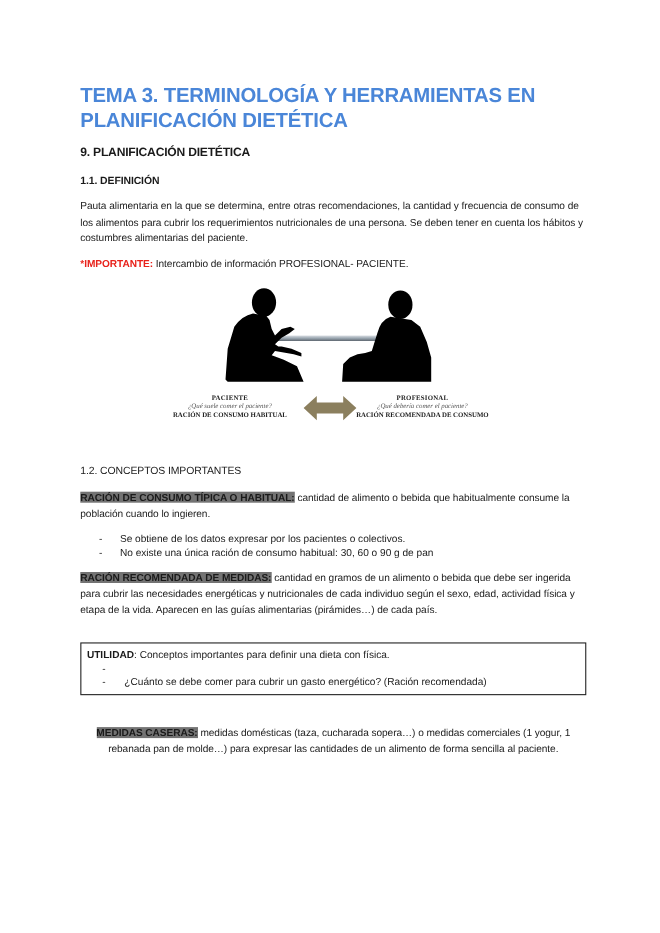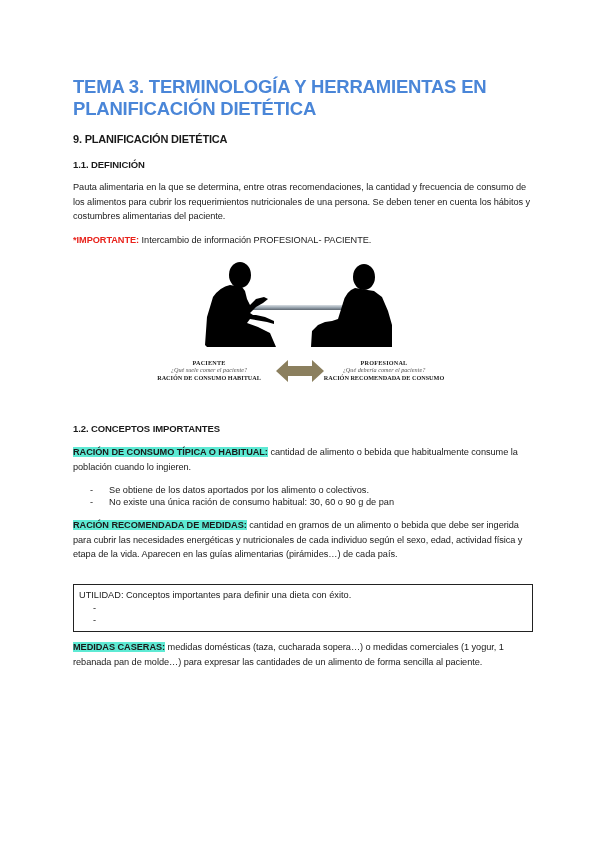"1.2. CONCEPTOS IMPORTANTES" .h3 { font-weight: bold -> normal }
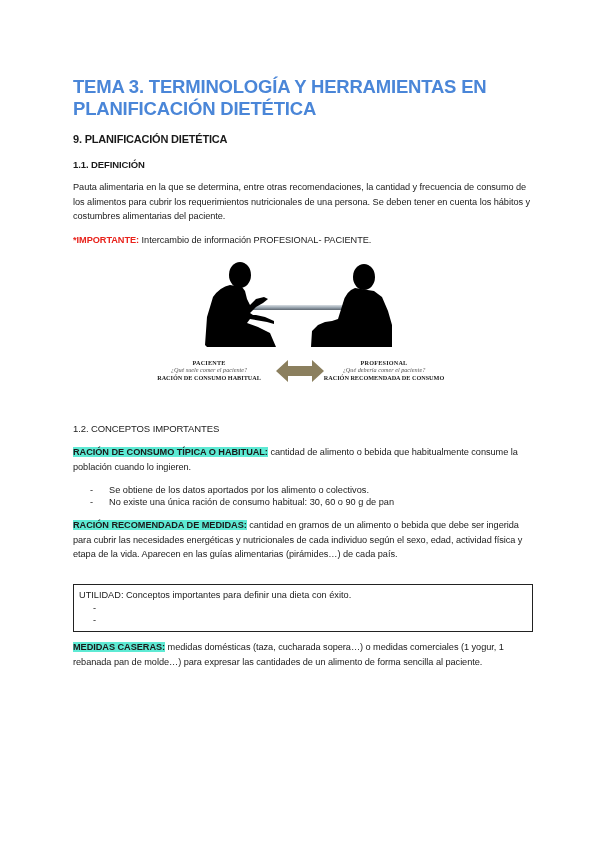"RACIÓN DE CONSUMO TÍPICA O" .hl { background: #5eead4 -> #737373 }
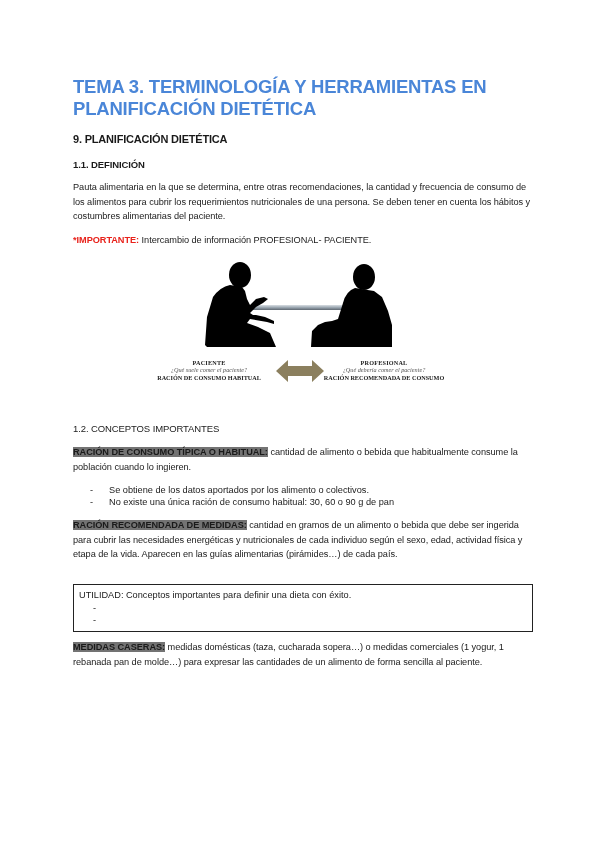"Se obtiene de los datos" span { text: aportados por los alimento -> expresar por los pacientes }
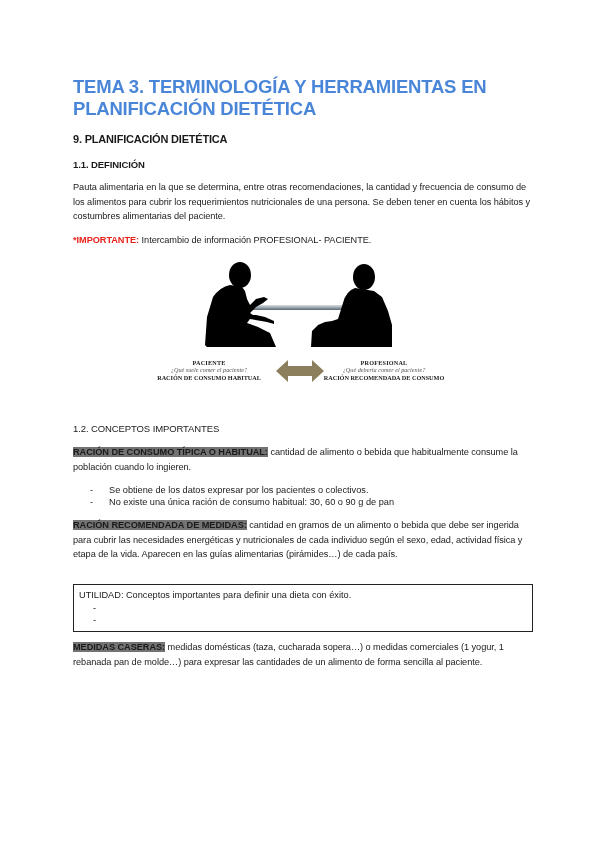"UTILIDAD" .box .util-label { font-weight: normal -> bold }
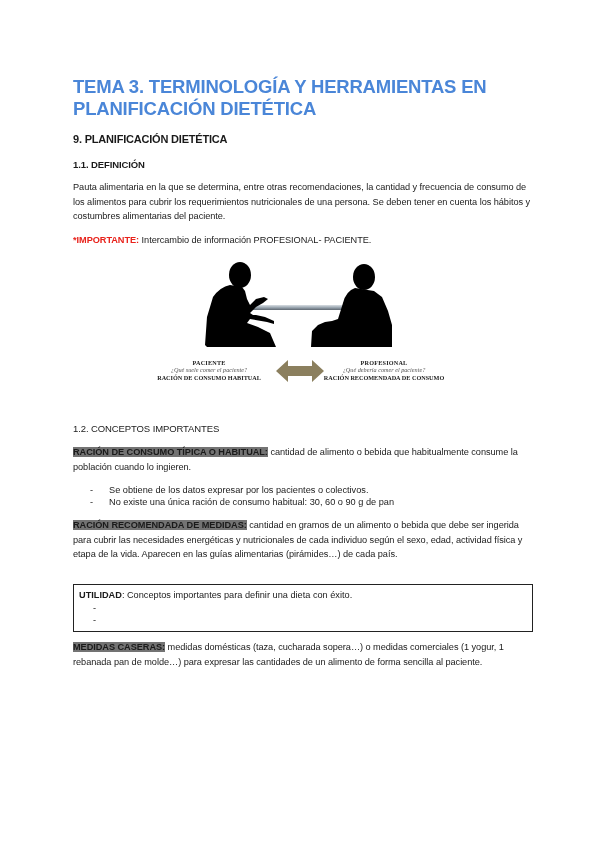": Conceptos importantes para definir" span { text: éxito -> física }
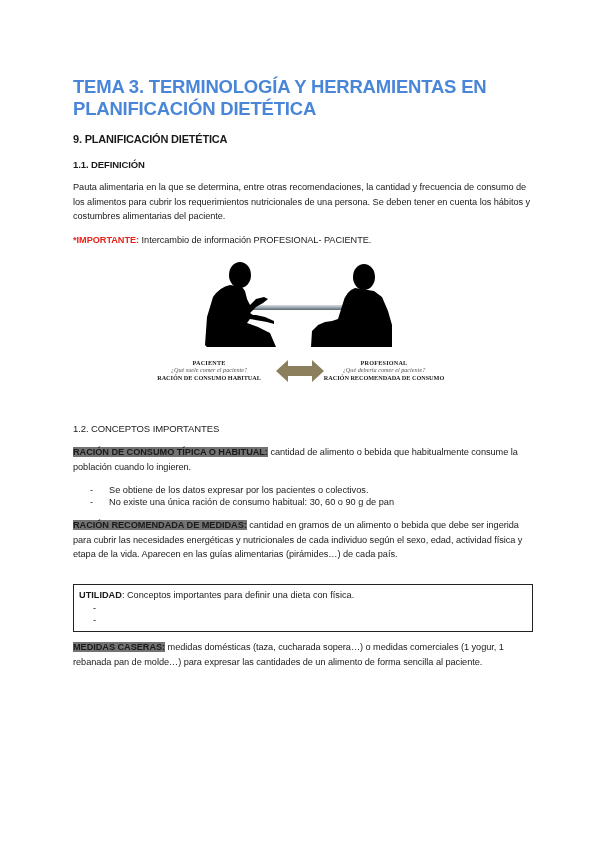"¿Cuánto se debe comer para" span { html: none -> <span>¿Cuánto se debe comer para cubrir un gasto energético? (Ración recomendada)</span> }
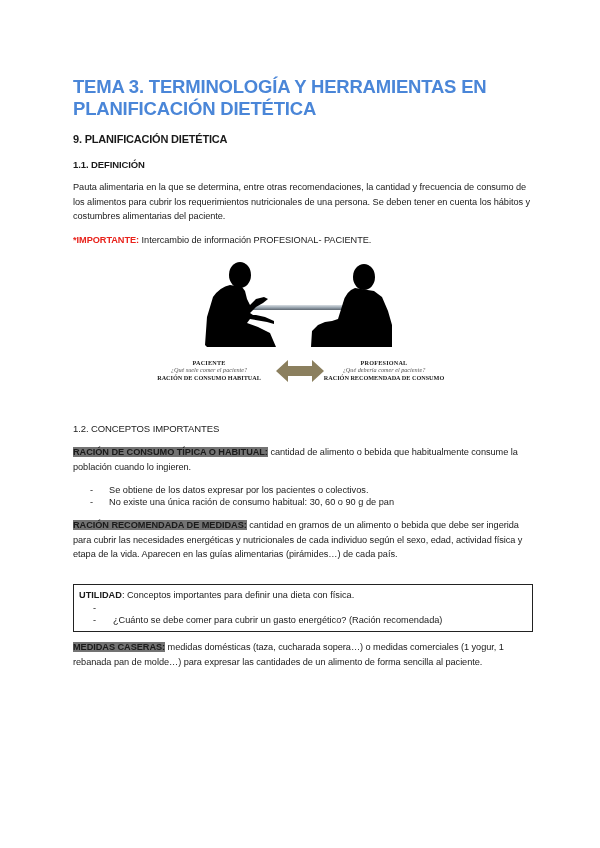"MEDIDAS CASERAS: medidas domésticas" .p-caseras { text-align: none -> center; top: 640px -> 659px }
